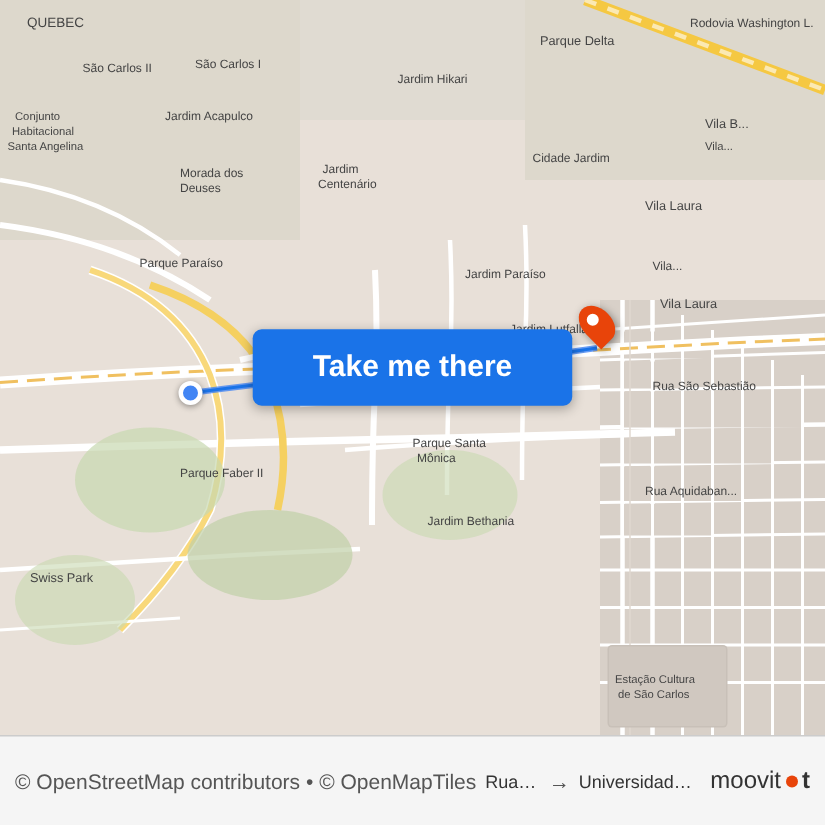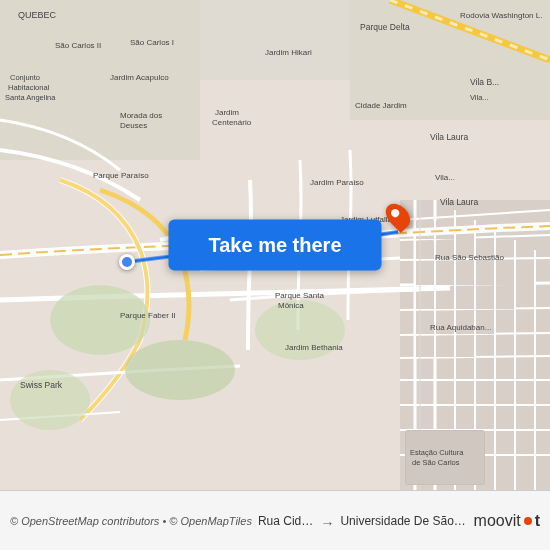"© OpenStreetMap contributors • ©" #attribution { font-size: 11px -> 14px; font-style: italic -> none }
